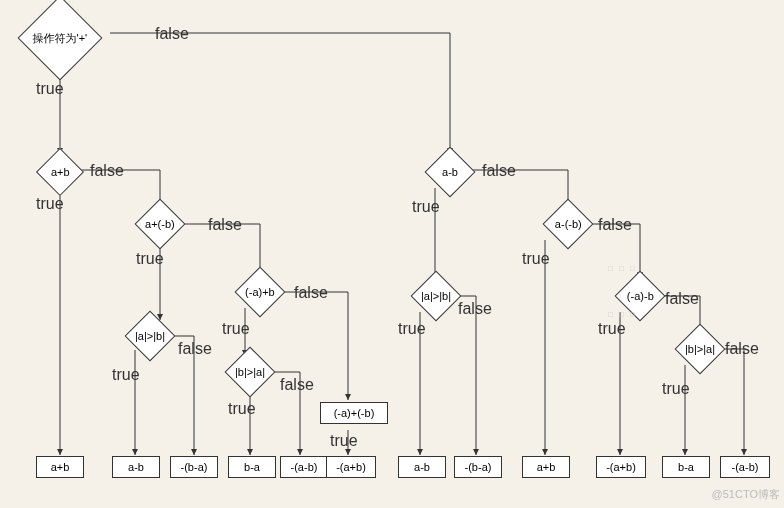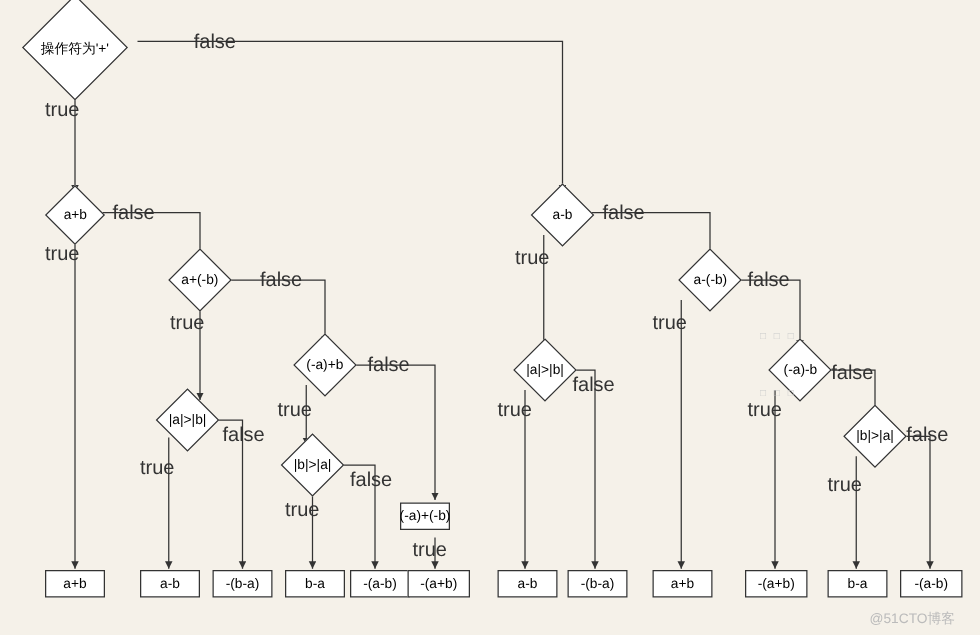"(-a)+(-b)" div.node { width: 40px -> 68px }
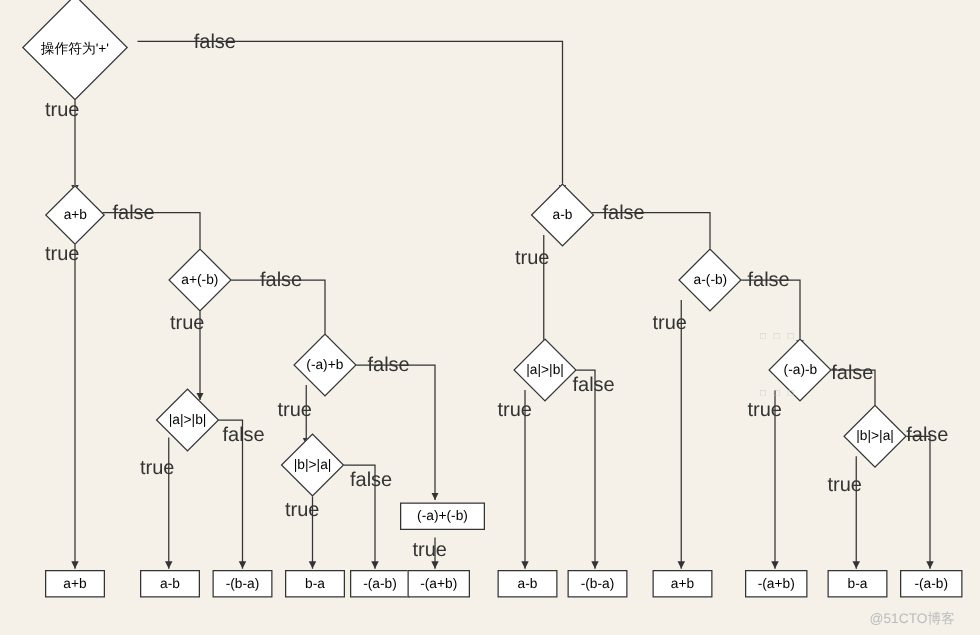"@51CTO博客" .watermark { right: 20px -> 4px }
